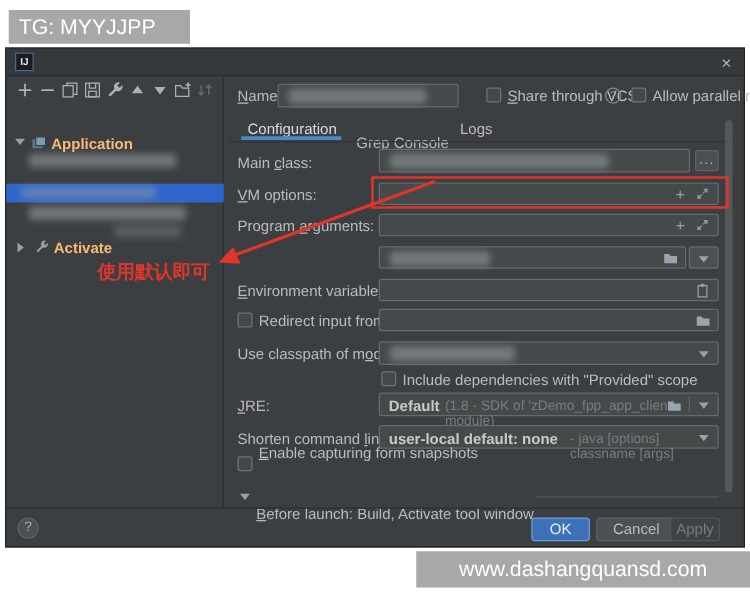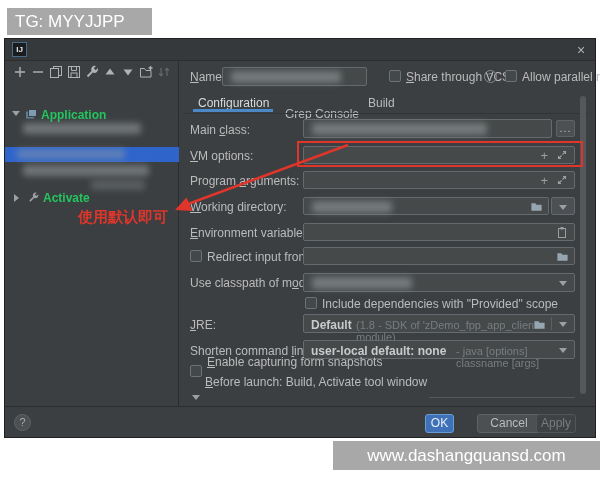"Build" span.abs { text: Build -> Logs }
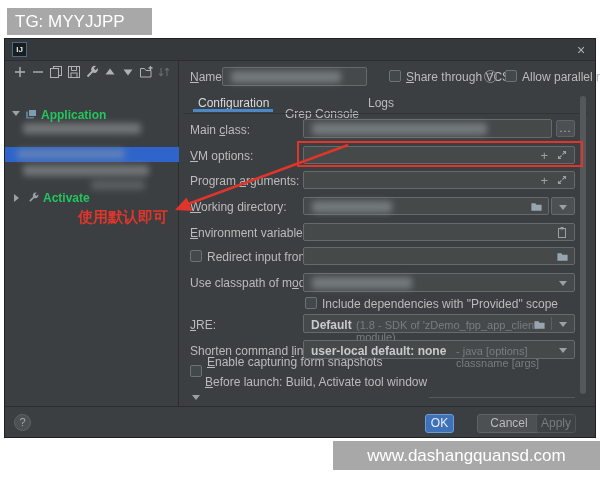"Application" .tree-label { color: #22c55e -> #fdba74 }
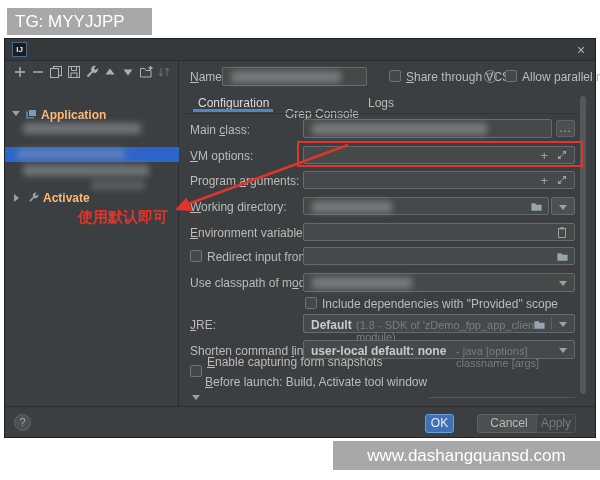"Working directory:" span.abs { html: <span><u>W</u>orking directory:</span> -> none }
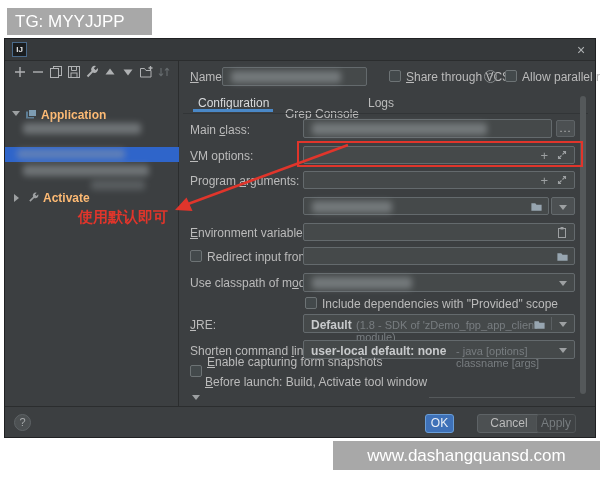"Before launch: Build, Activate tool" span.abs { top: 336px -> 365px }
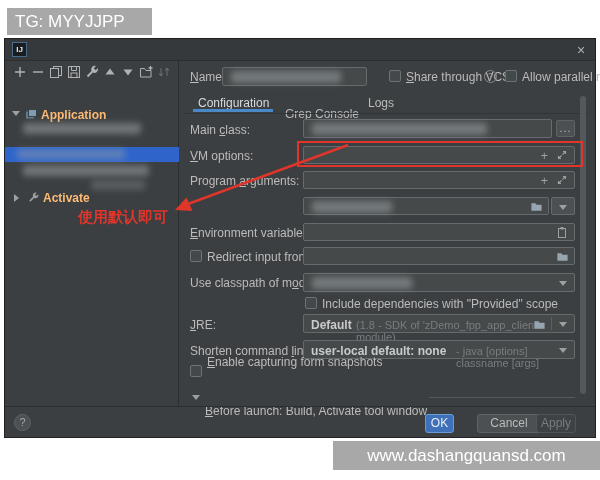"OK" div.abs { width: 29px -> 47px }
